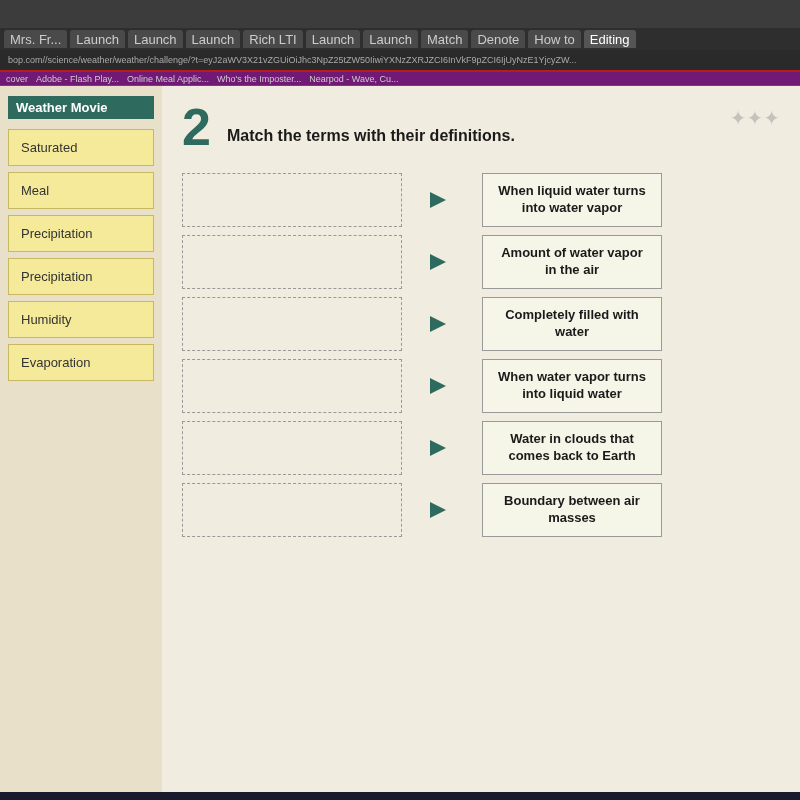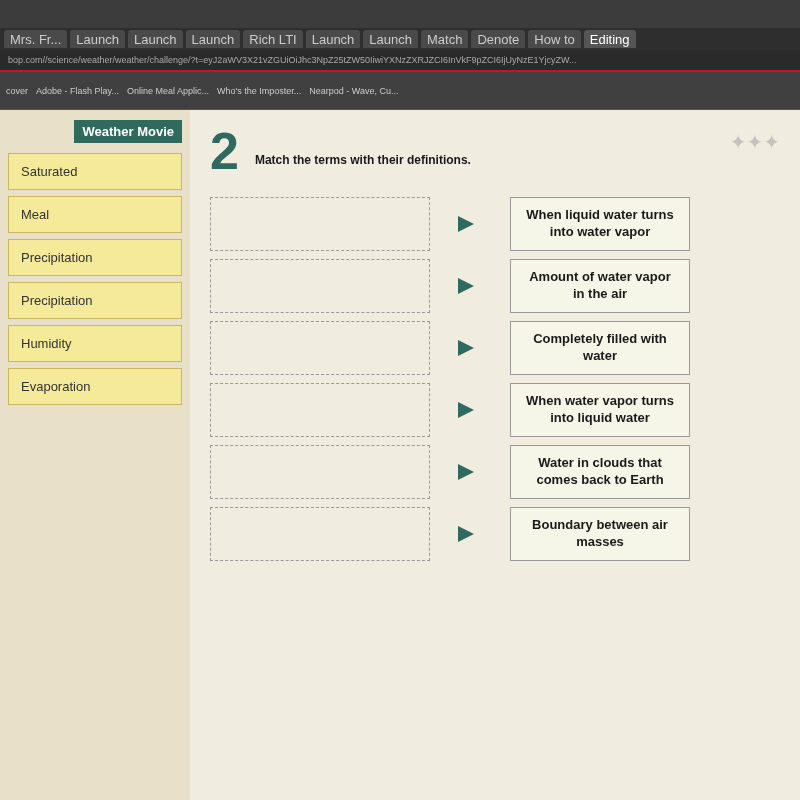"cover" .bookmark-bar { background: #404040 -> #701a75; height: 38px -> 14px }
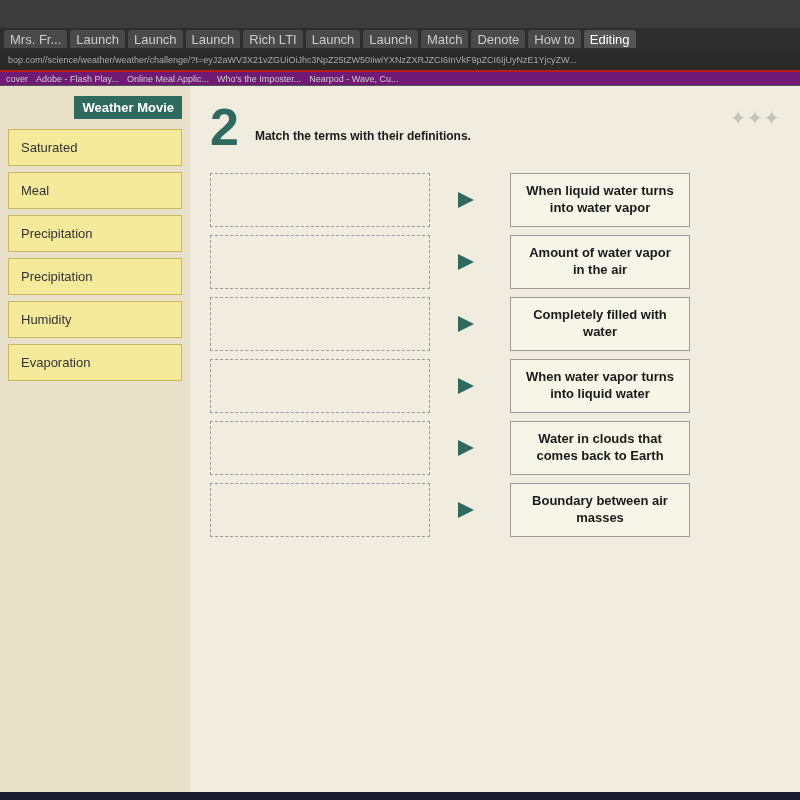"Weather Movie" .sidebar { align-items: flex-end -> none; width: 190px -> 162px }
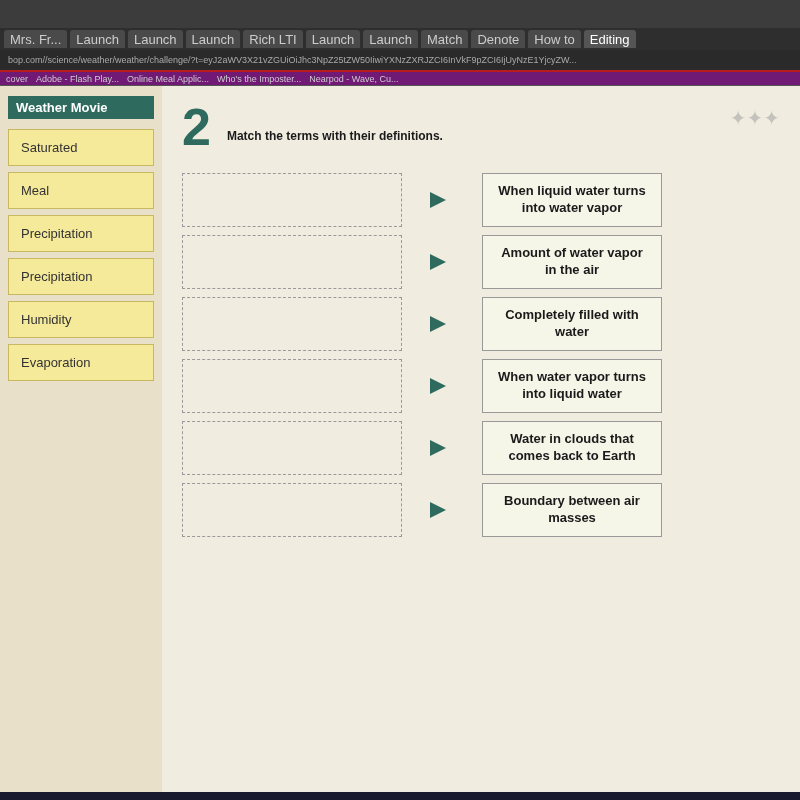"Match the terms with their" .question-text { font-size: 12px -> 16px }
